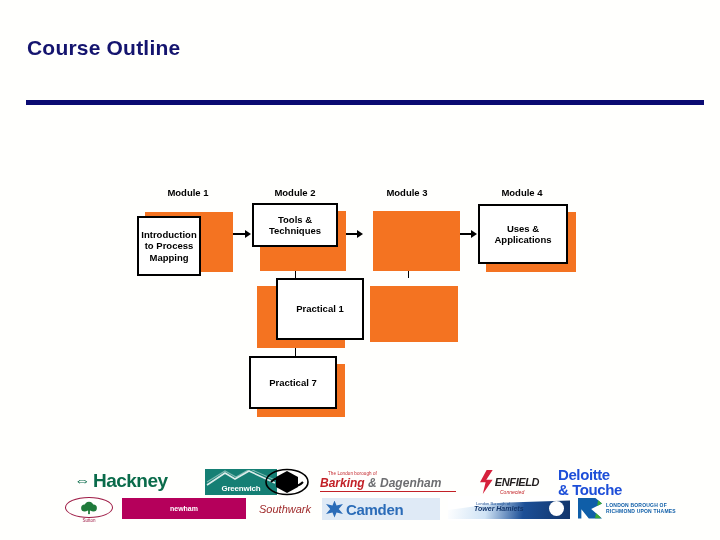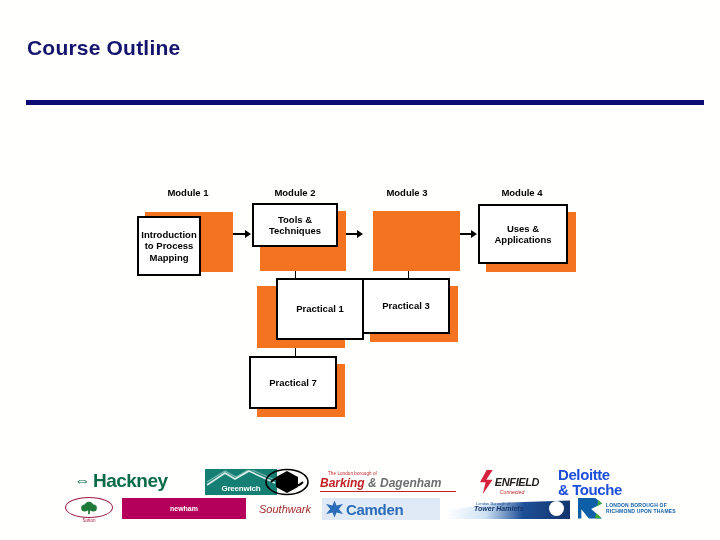"Practical 3" div.node-box { html: <div> <span>Practical 3</span> </div> -> none }
